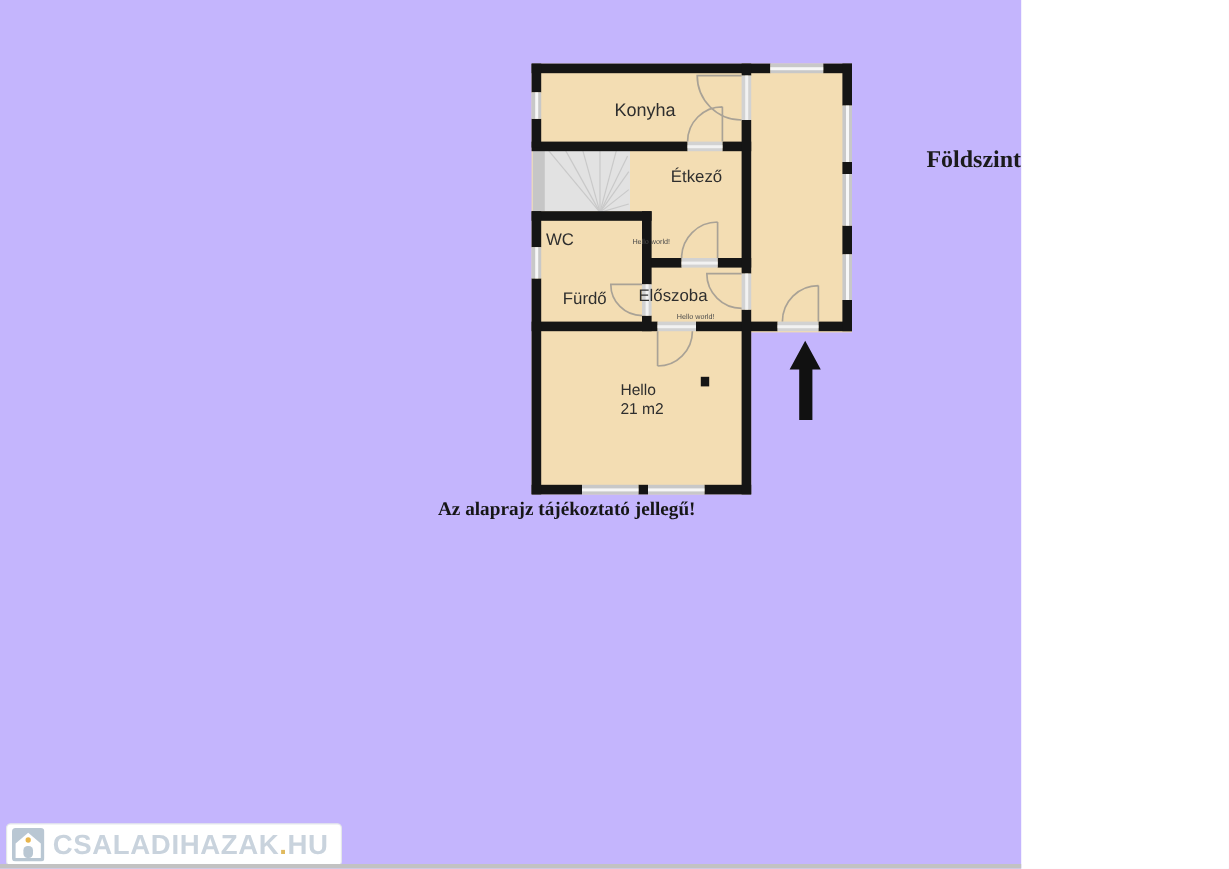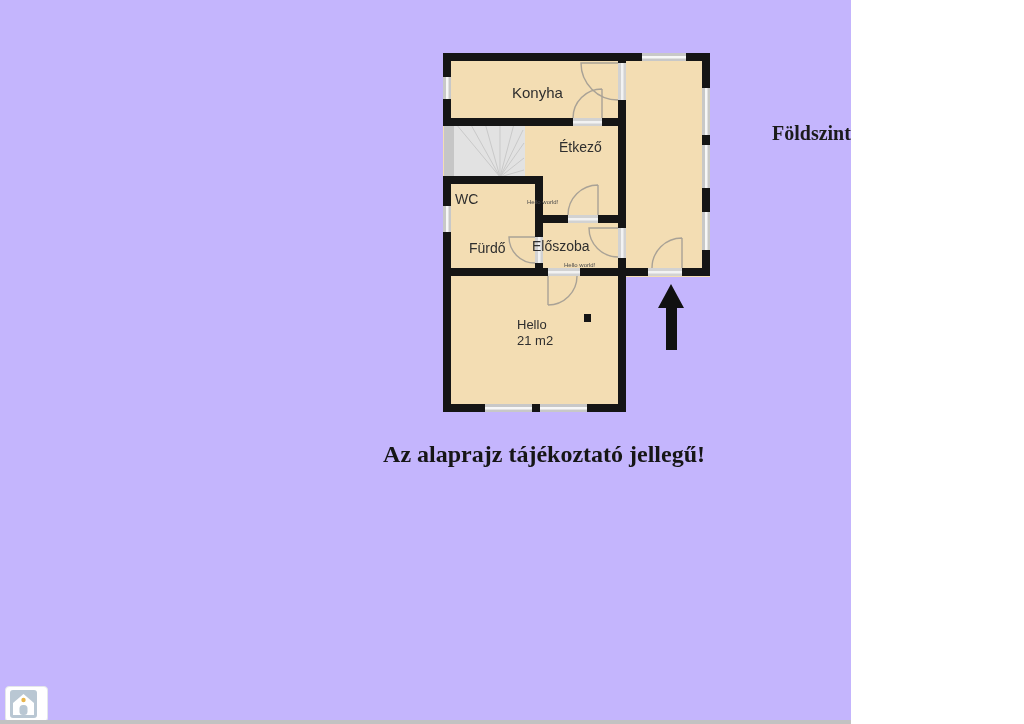"Az alaprajz tájékoztató jellegű!" .caption { font-size: 24px -> 16px; text-align: right -> left; top: 441px -> 416px }
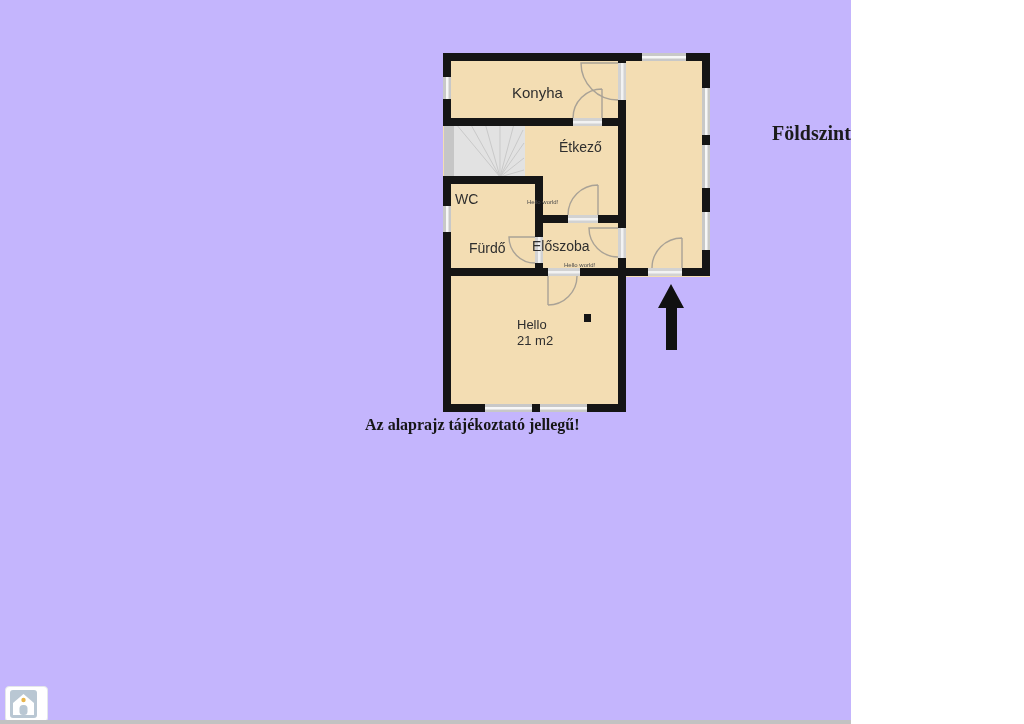"CSALADIHAZAK.HU" div.brand-text { html: none -> <div> <span>CSALADIHAZAK</span><span>.</span><span>HU</span> </div> }
